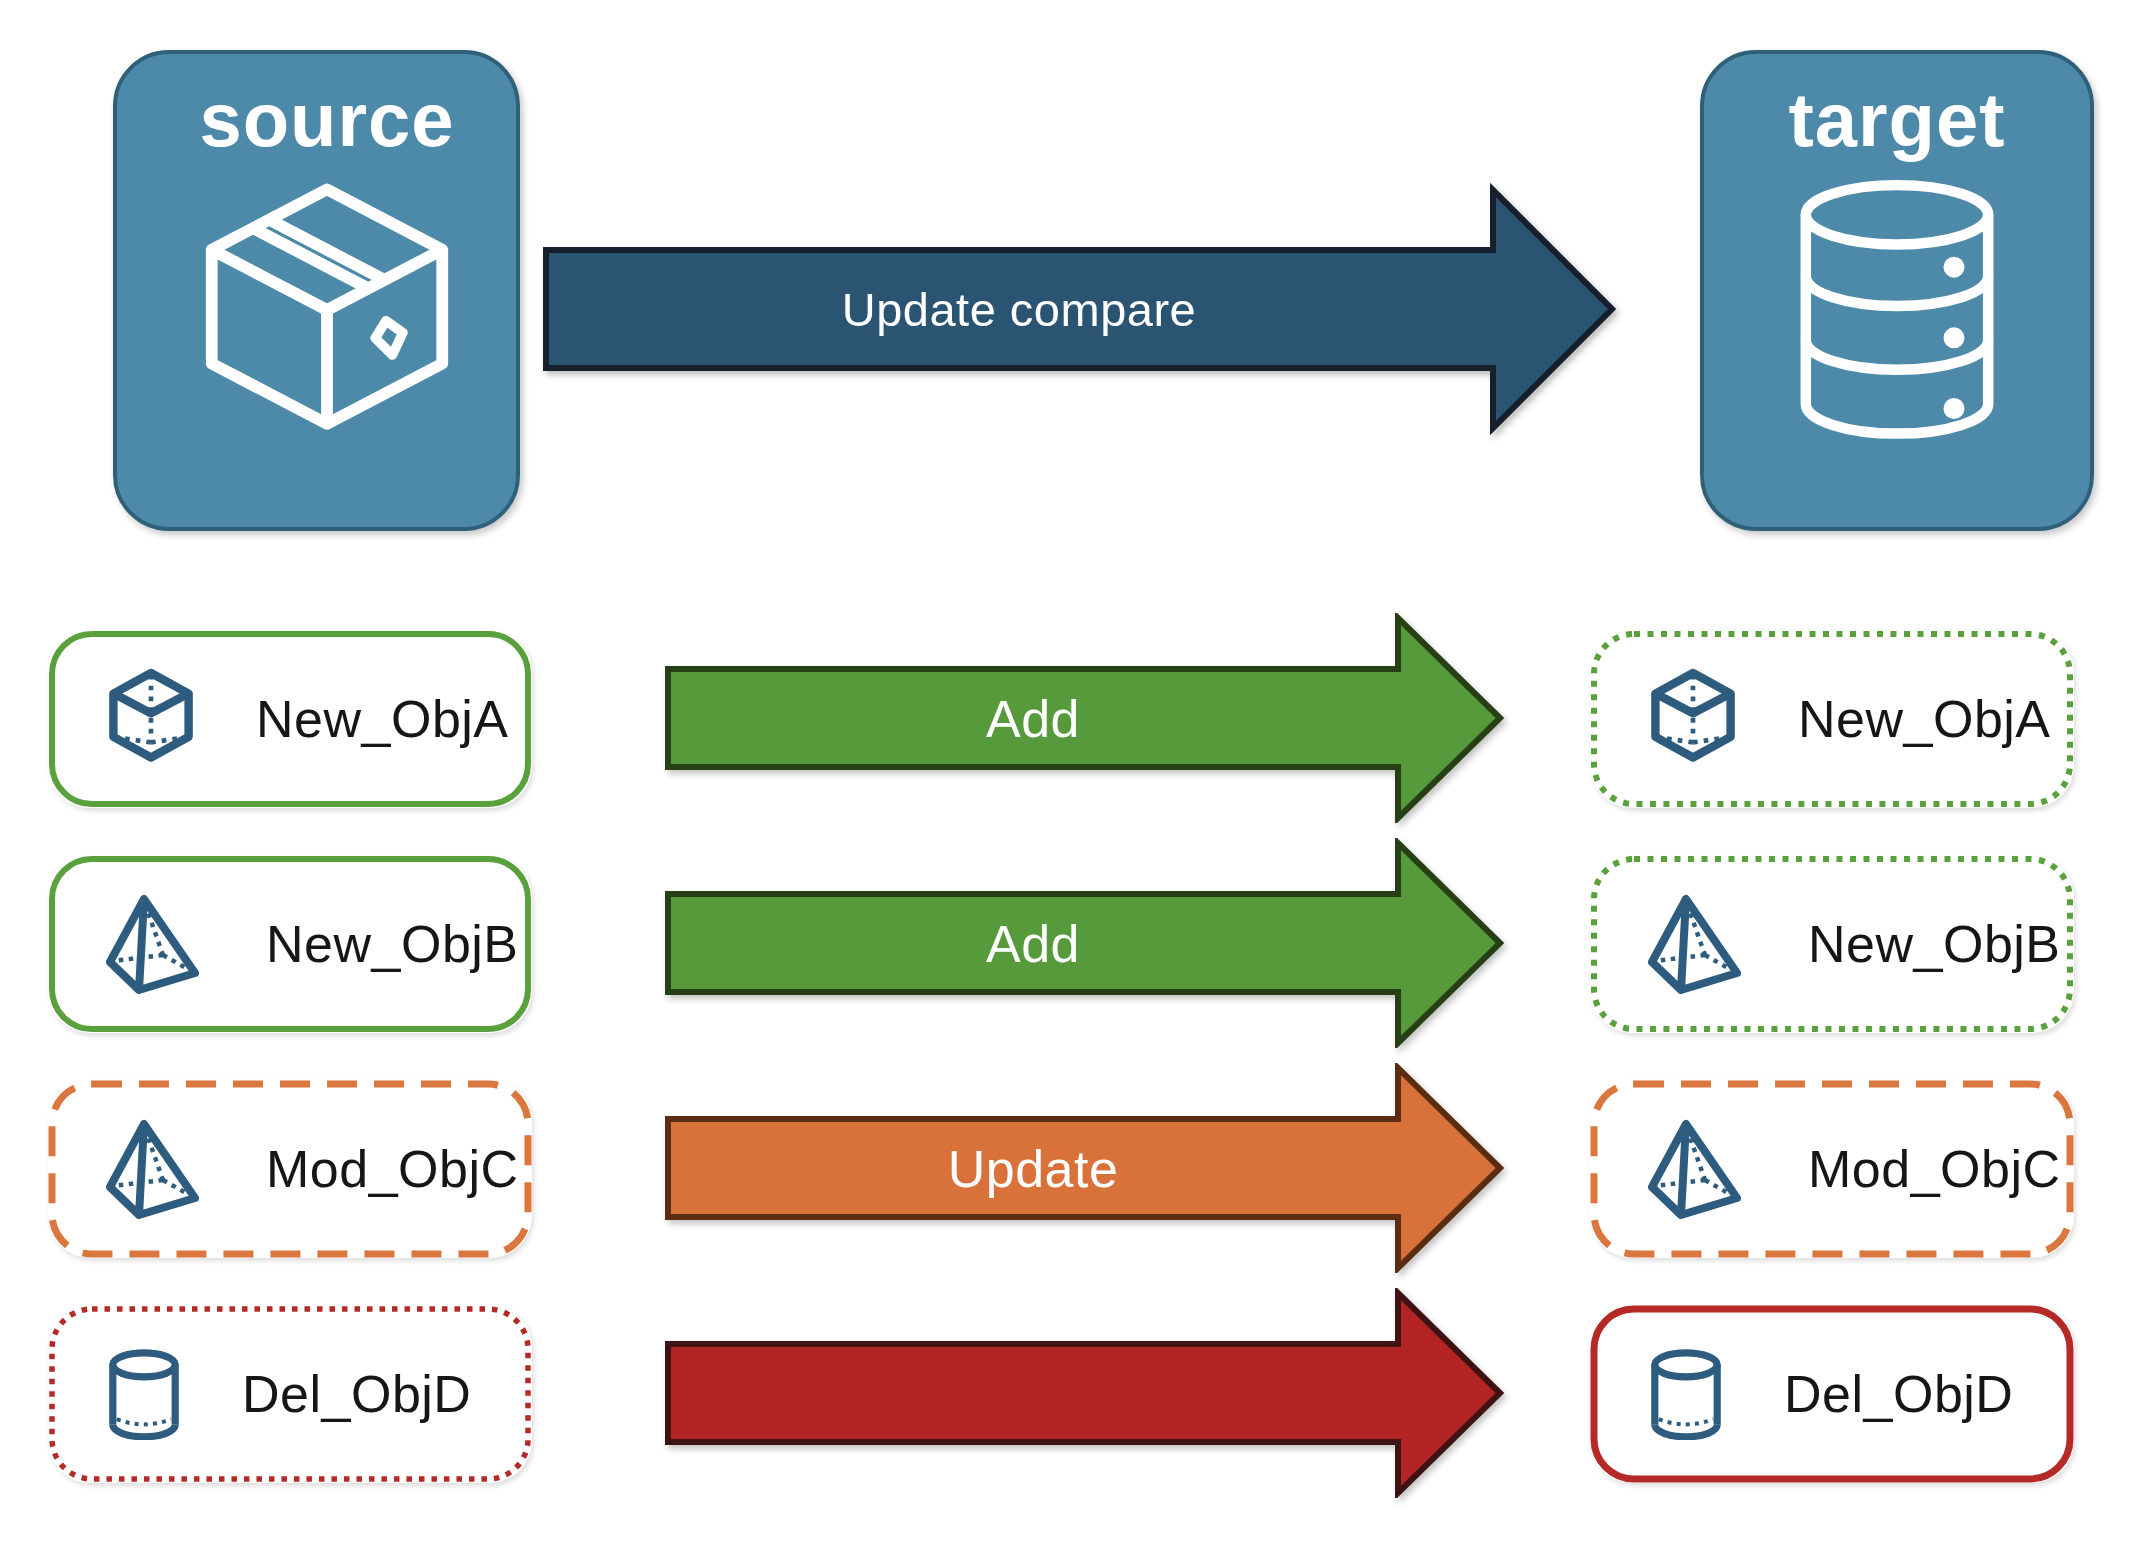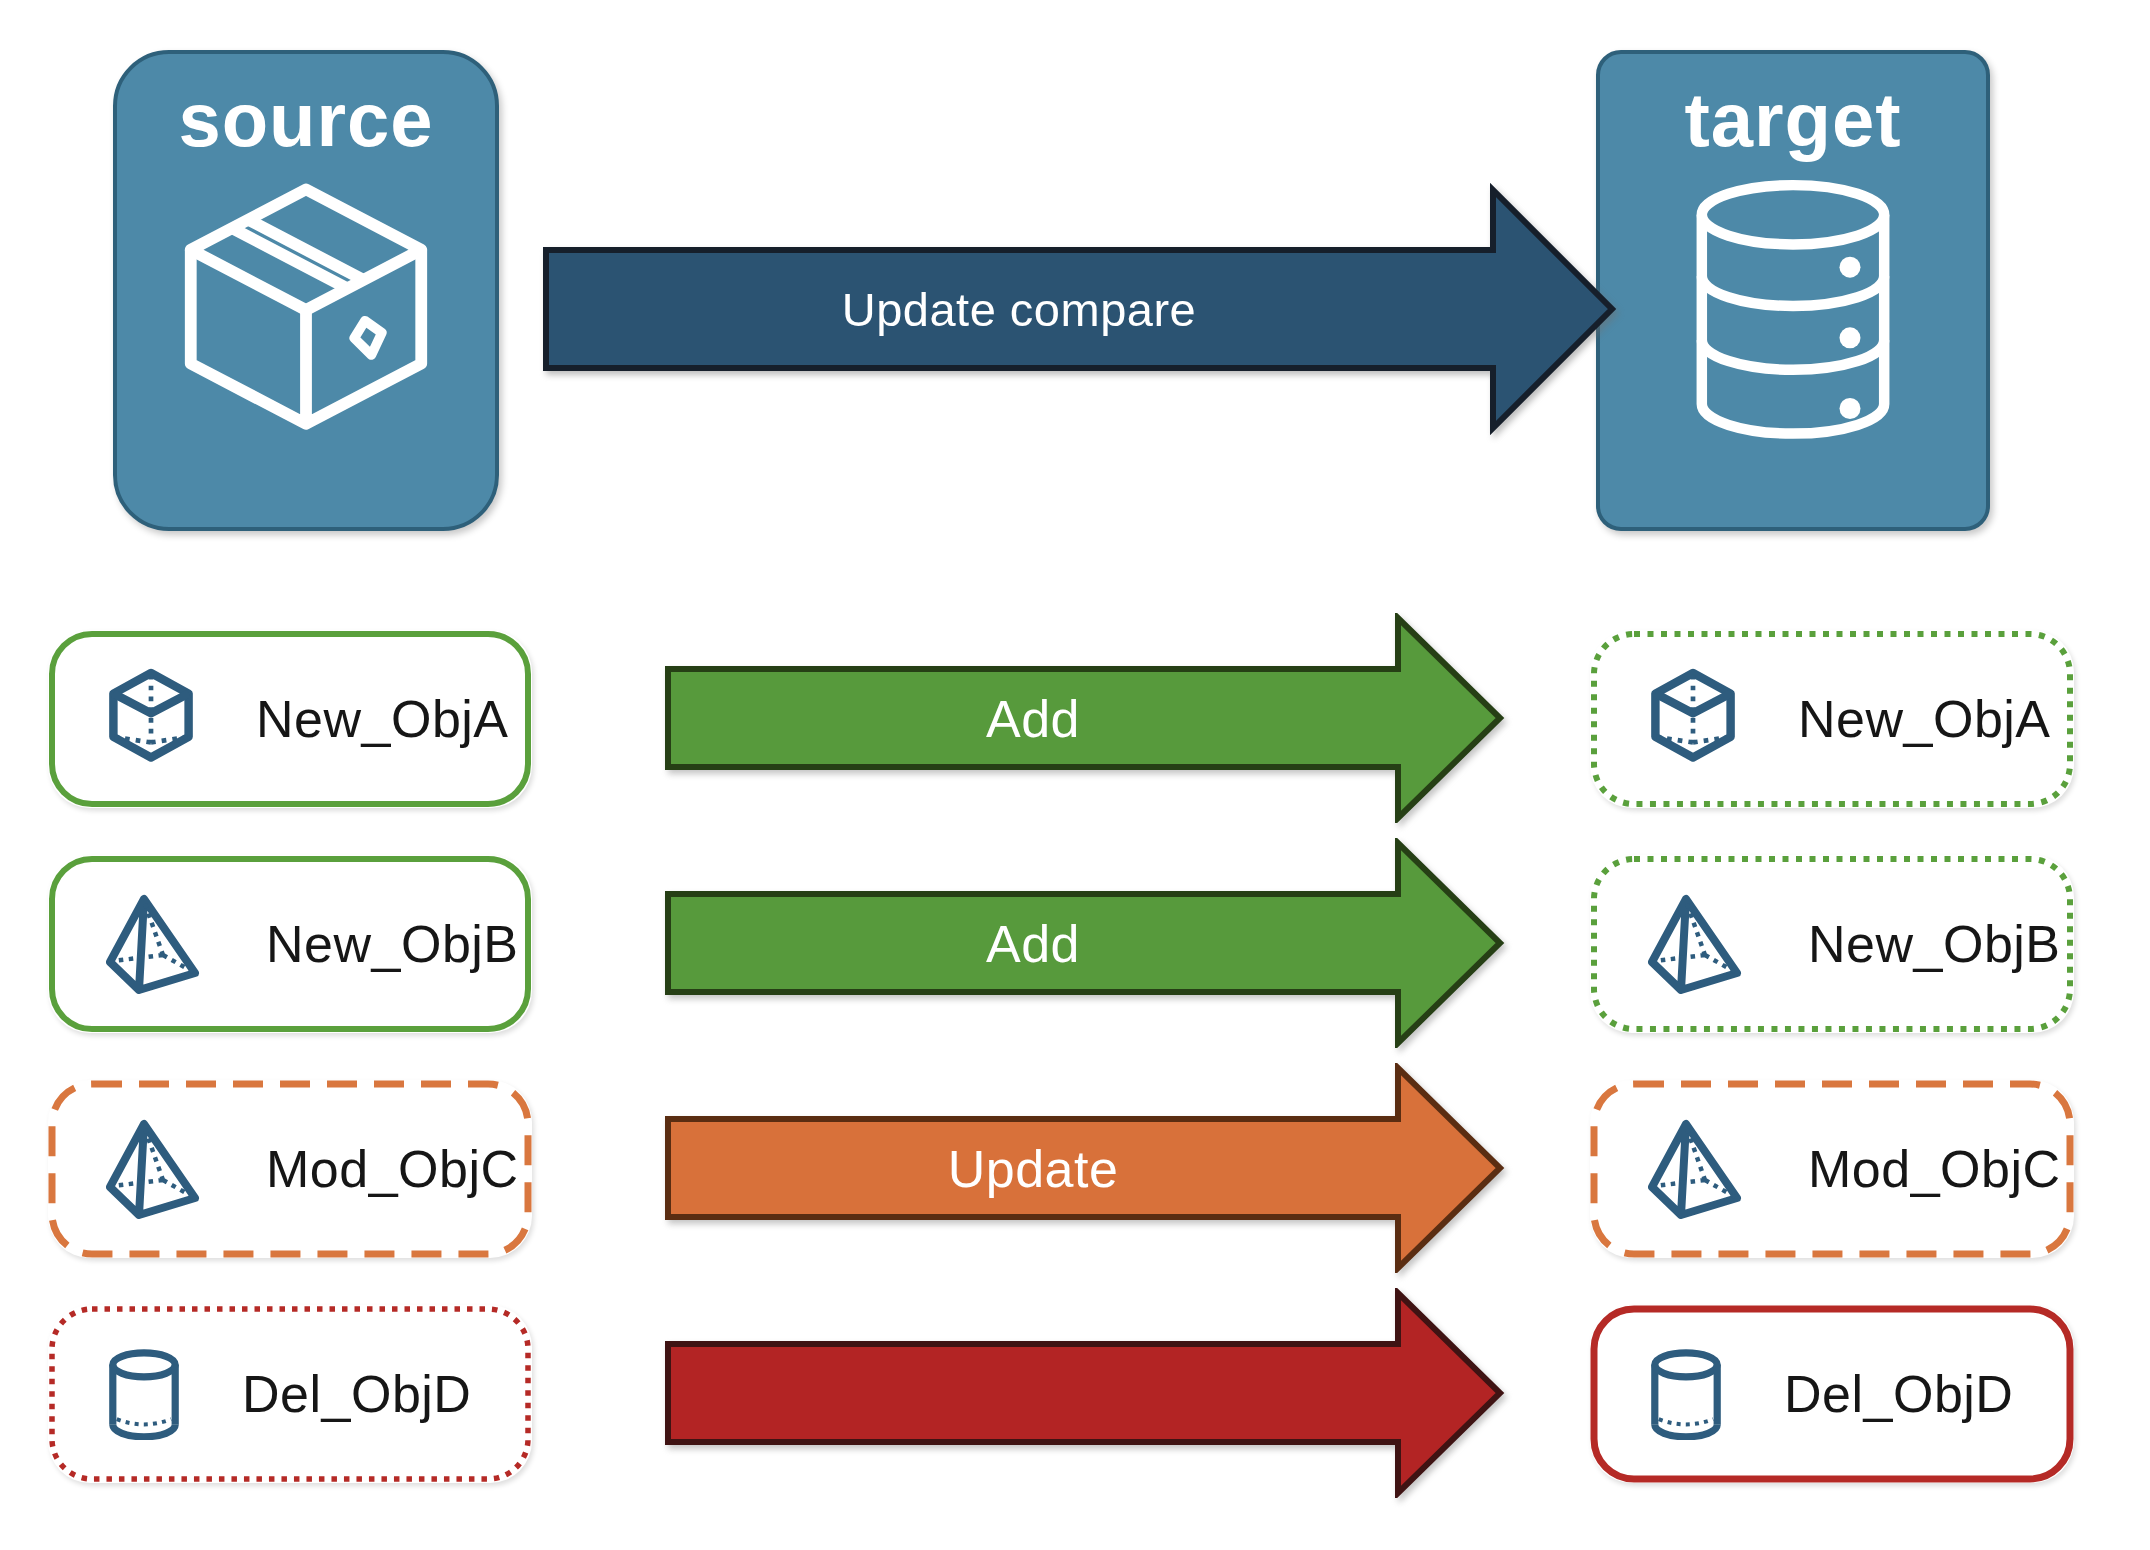"source" #source-panel { padding-left: none -> 21px }
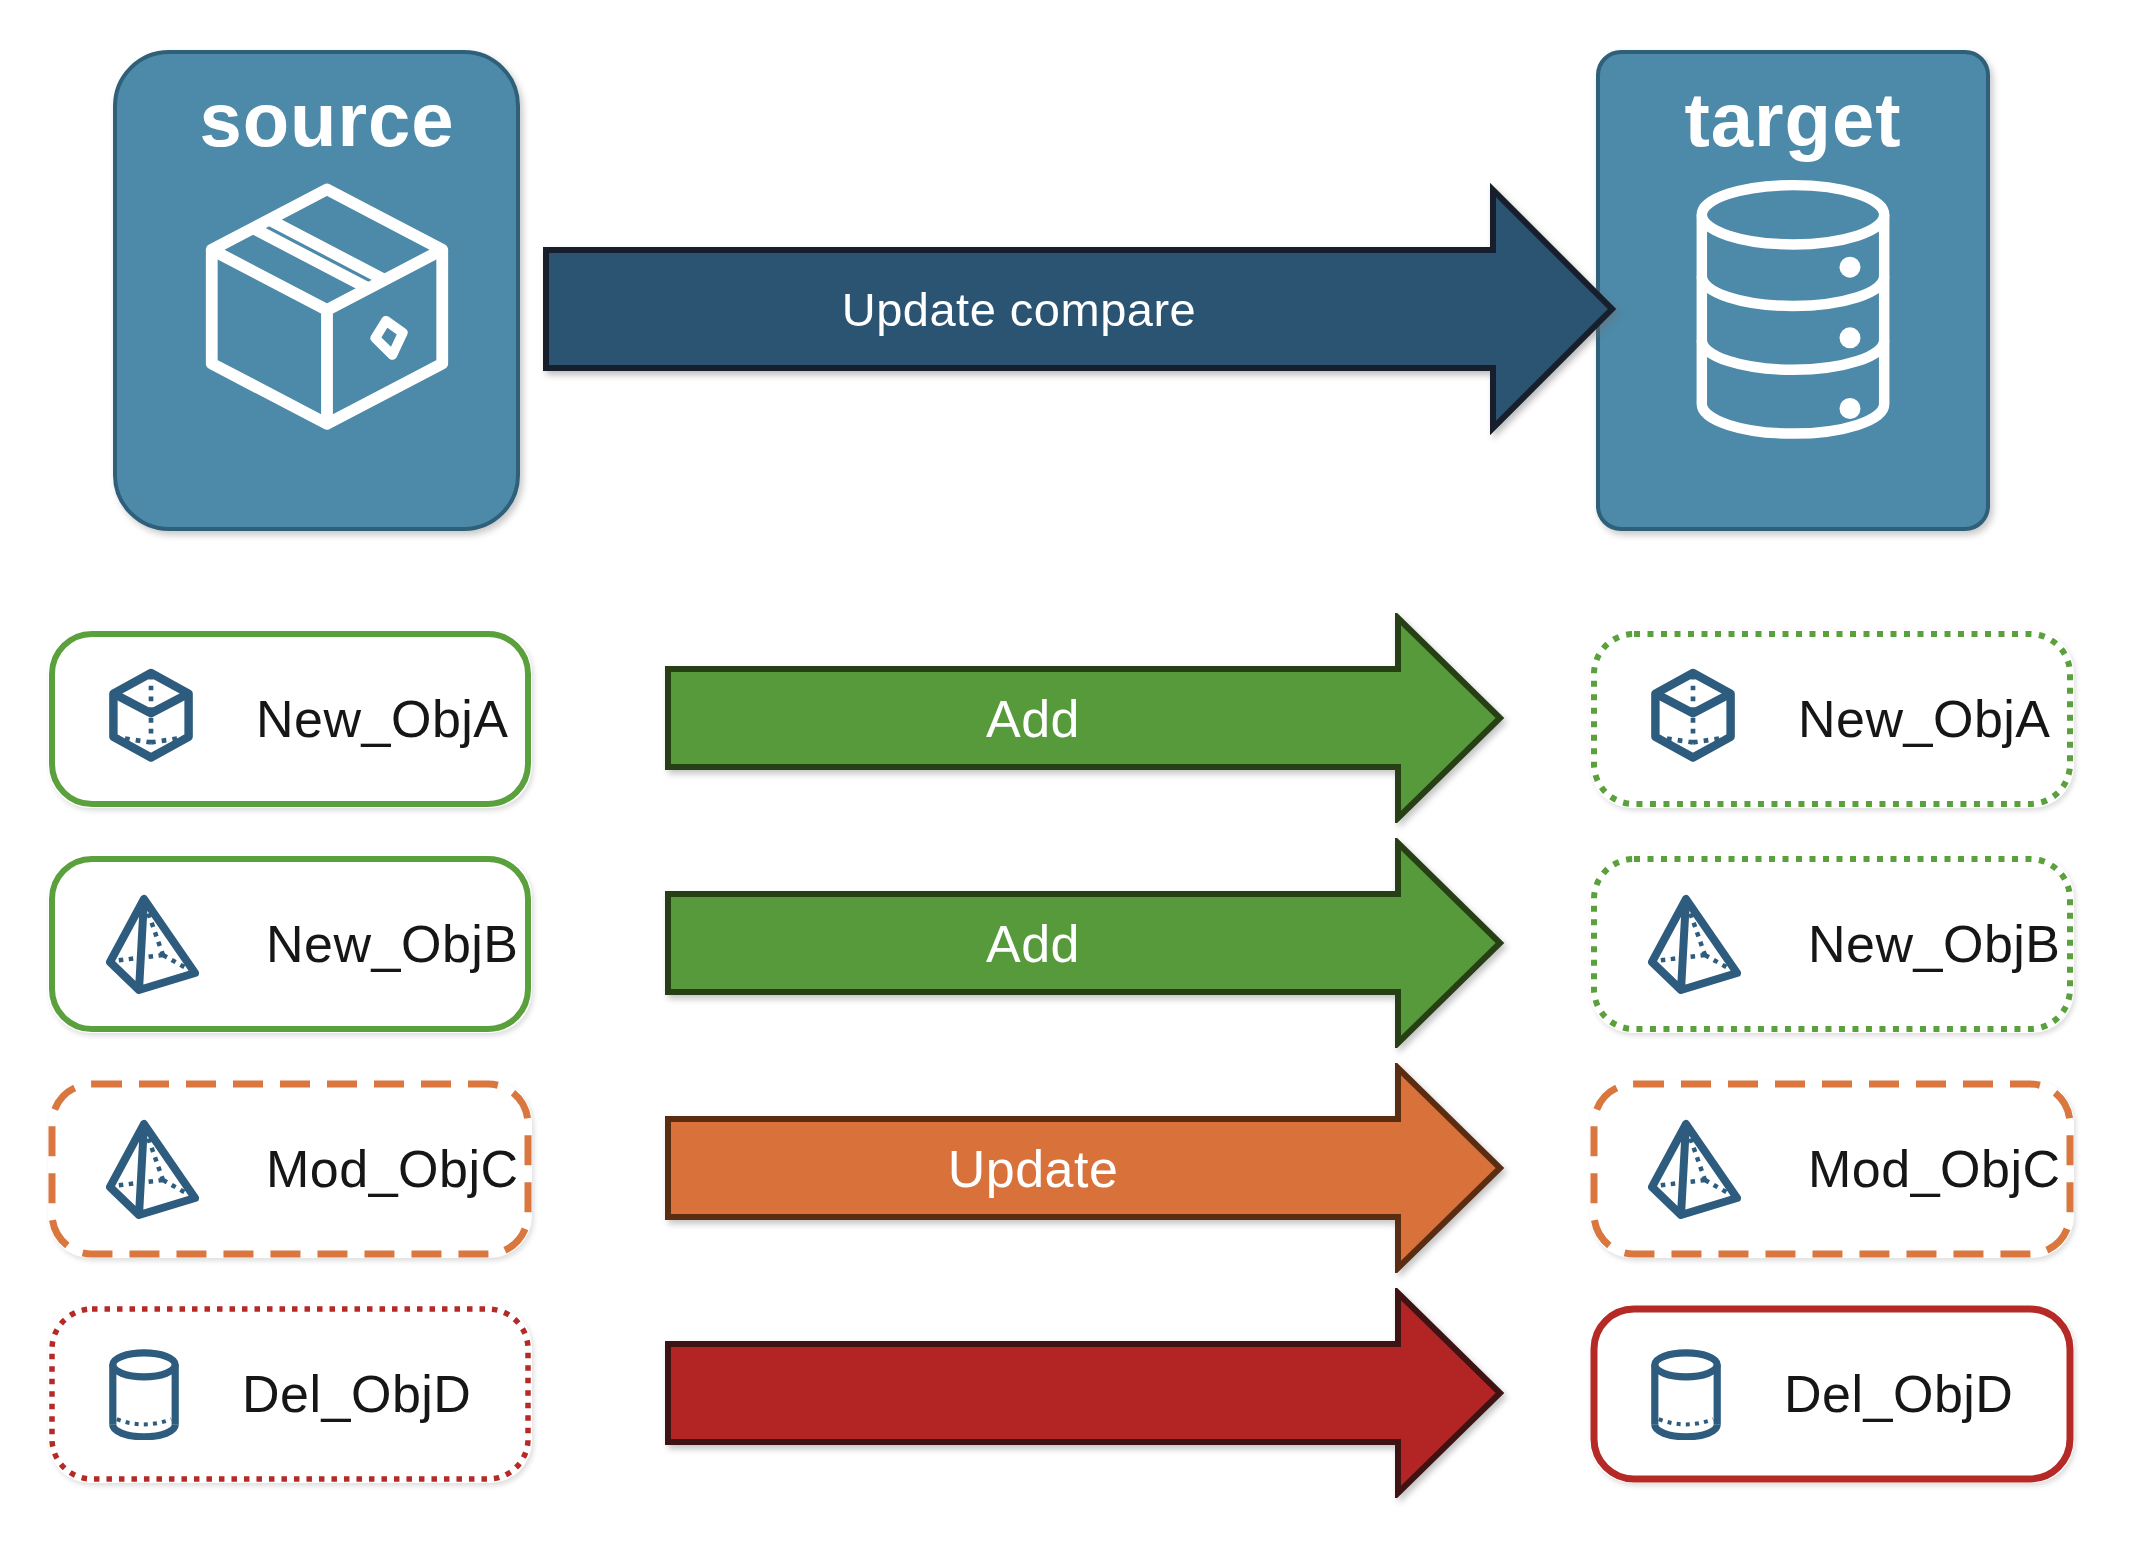"target" #target-panel { border-radius: 25px -> none; left: 1596px -> 1700px }
